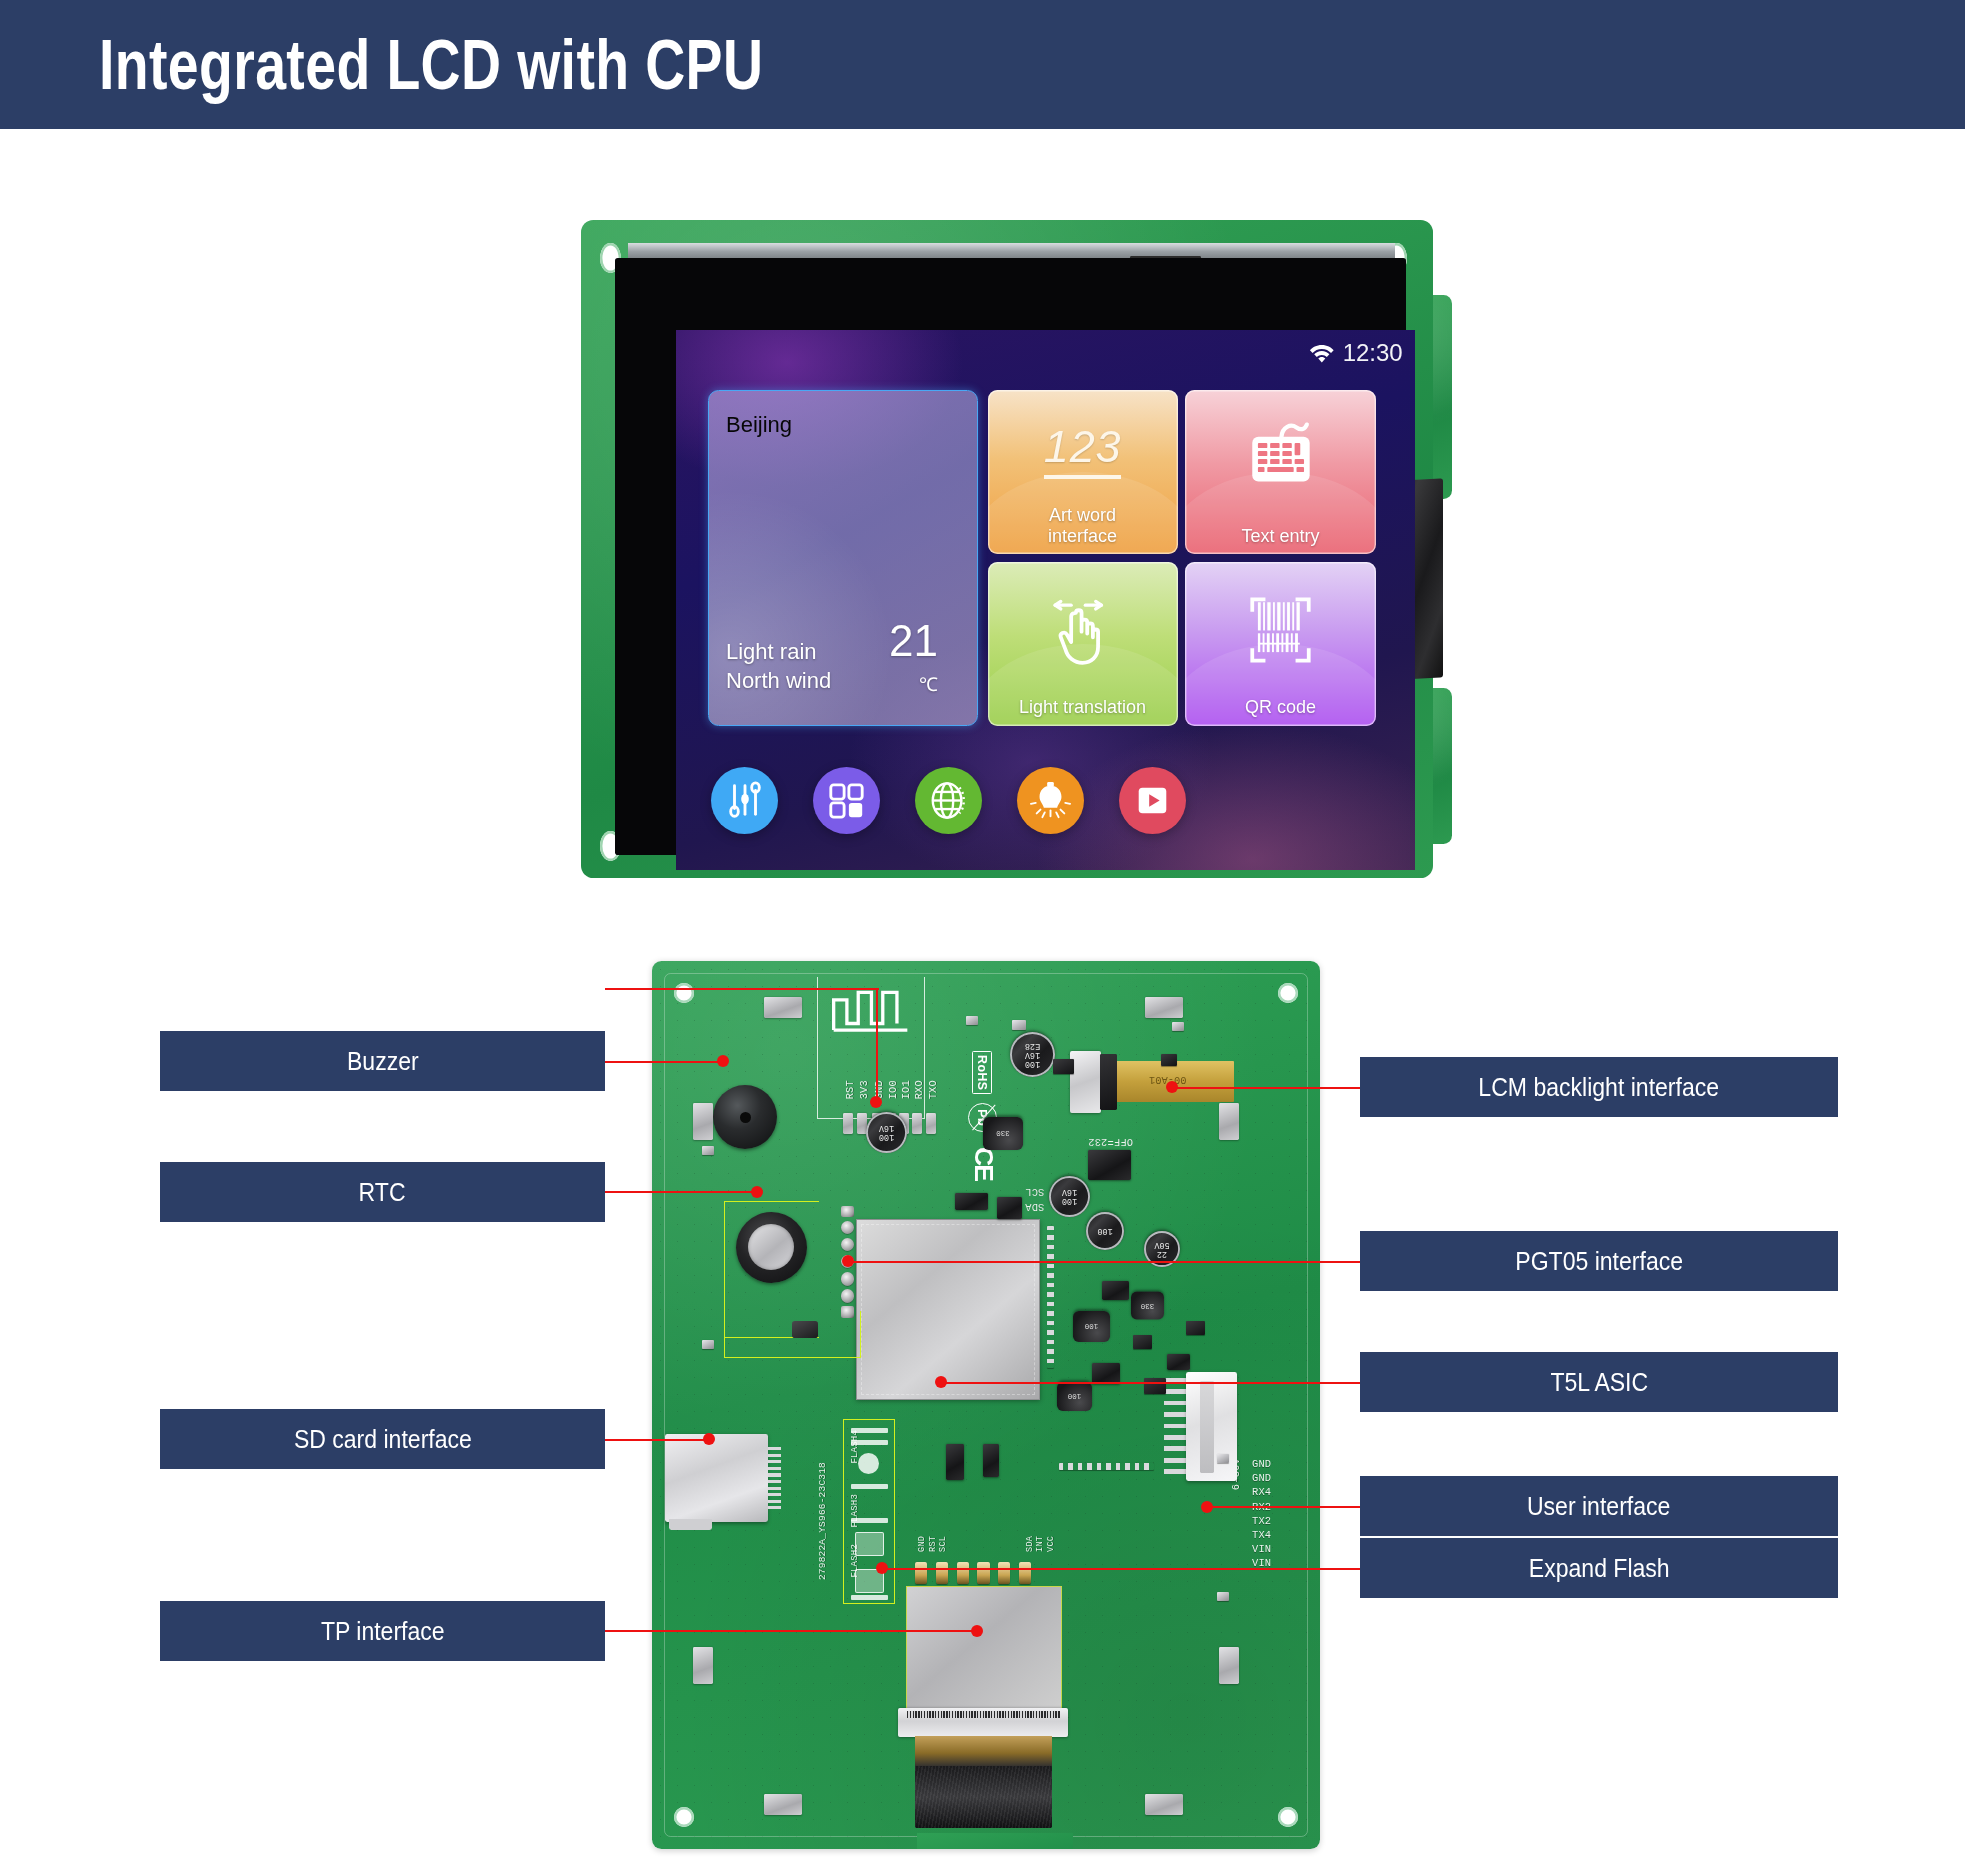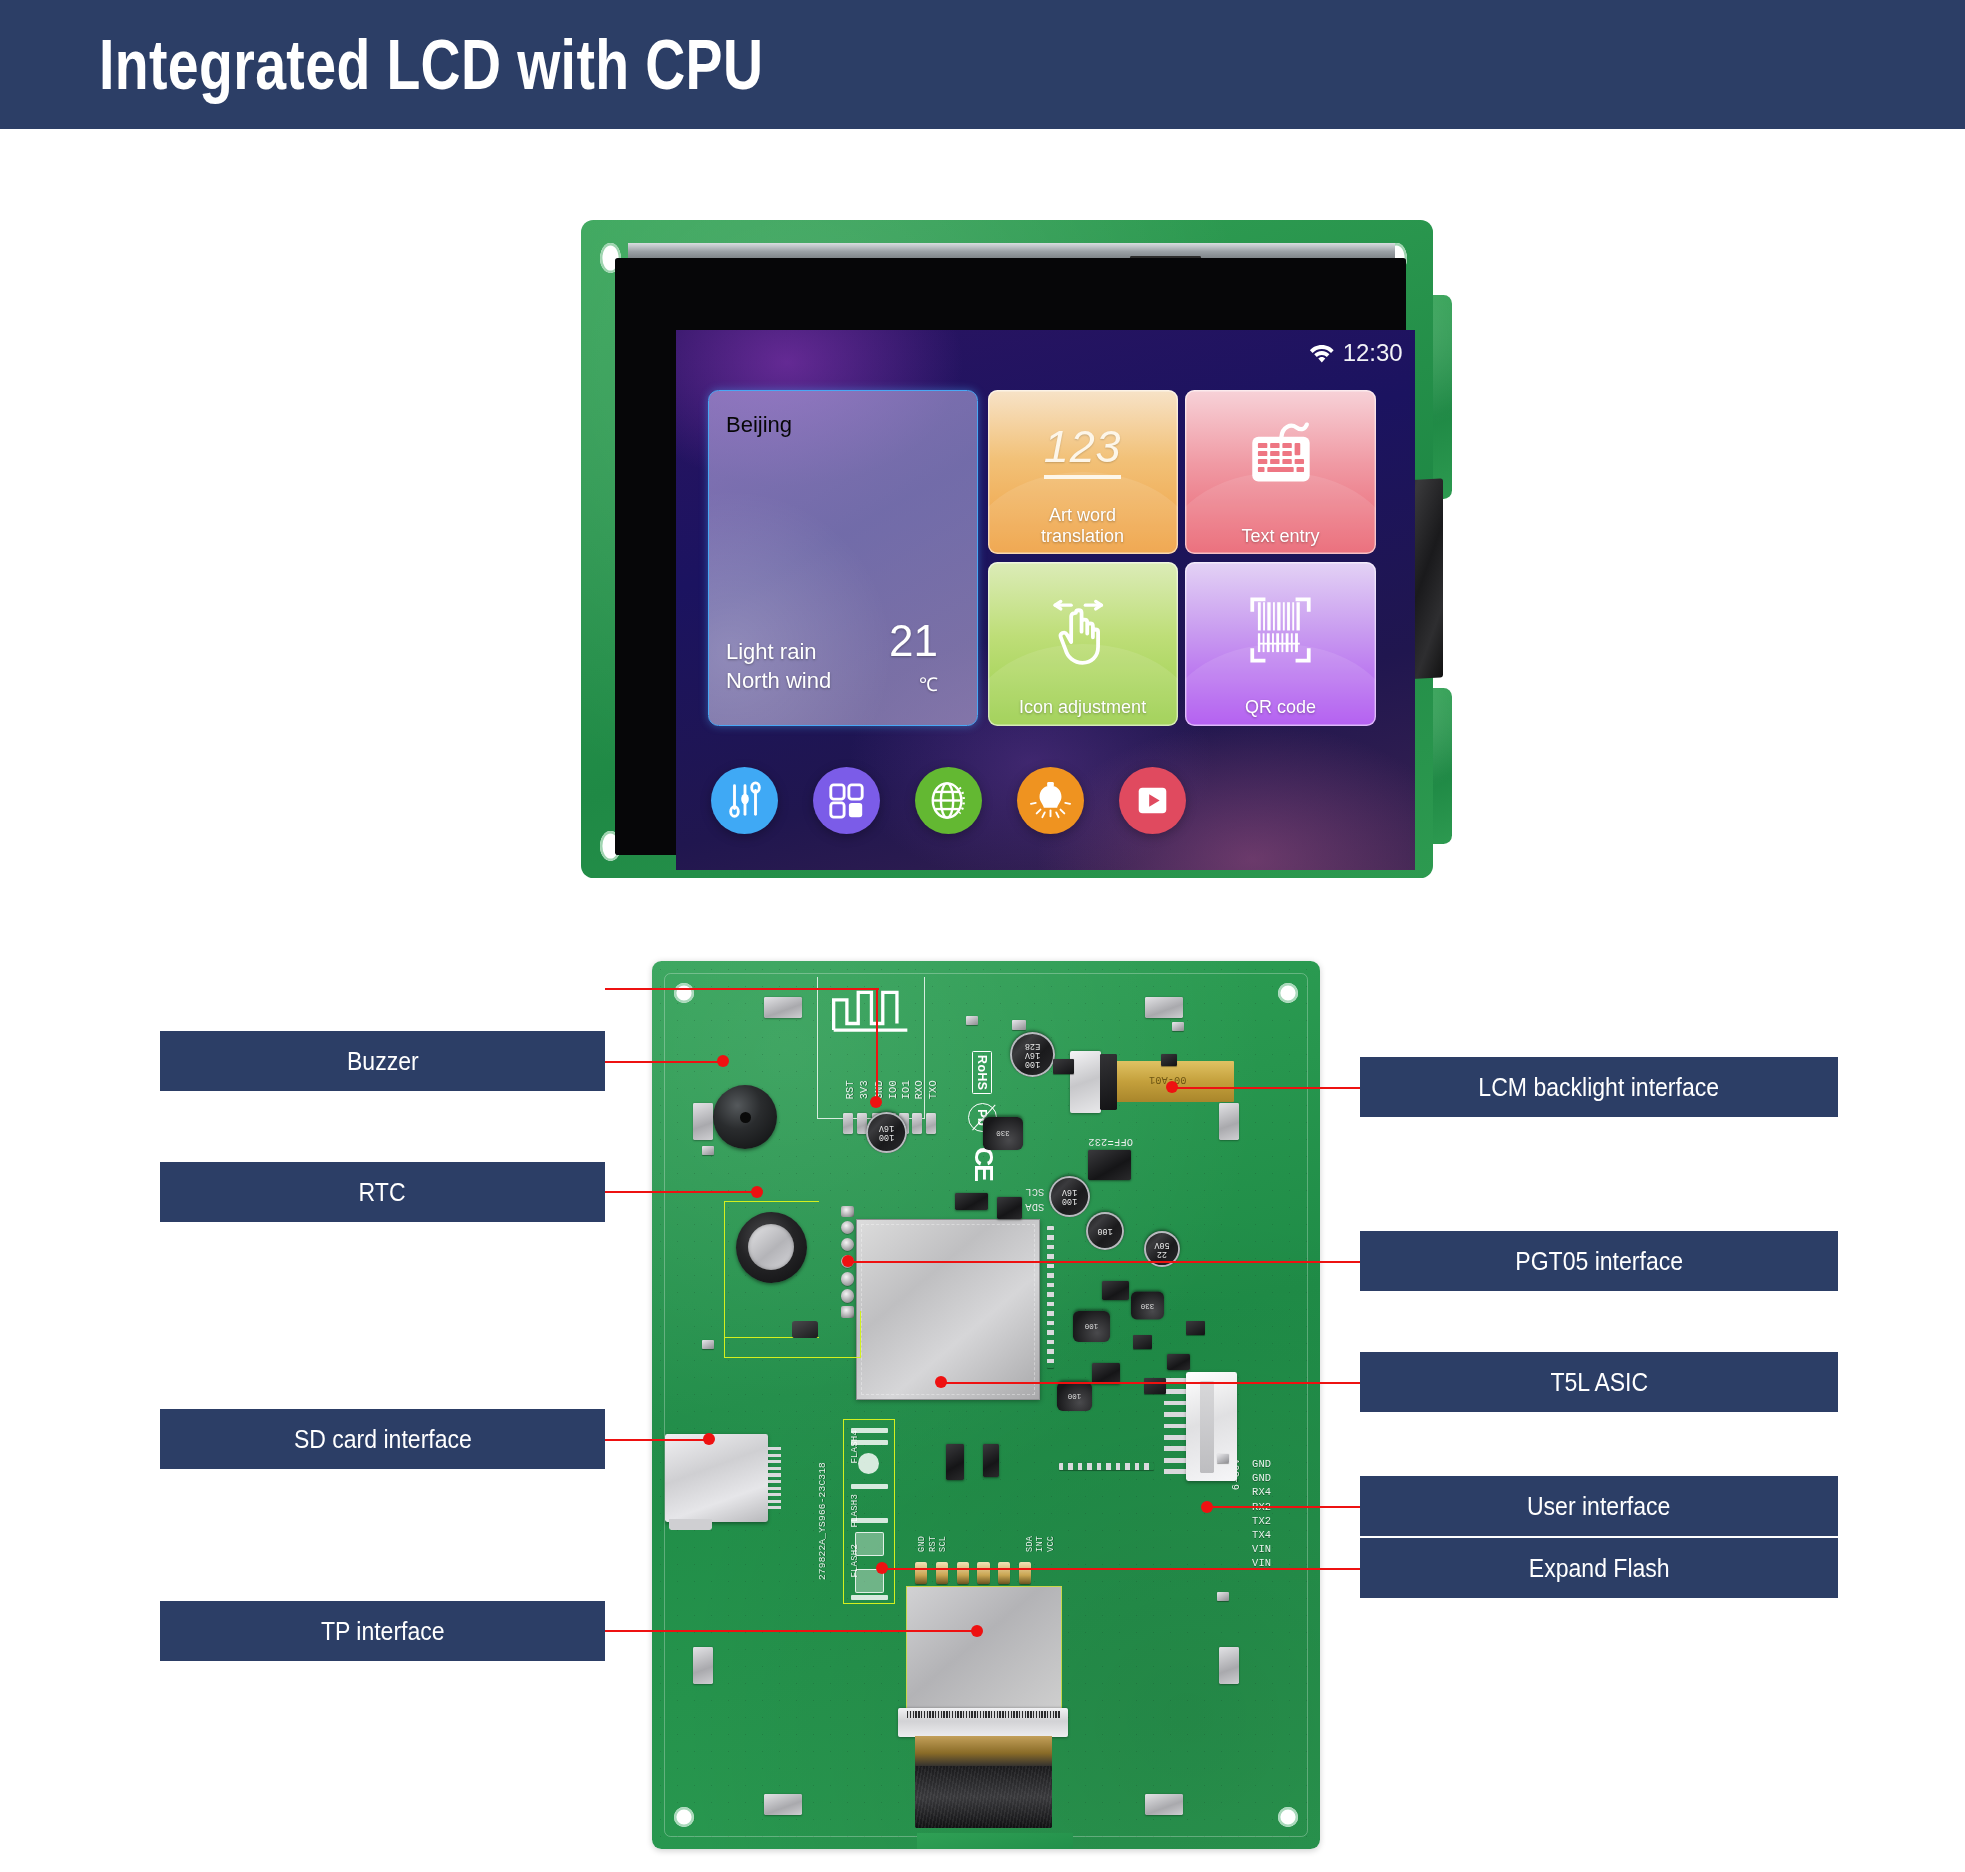"translation" div { text: translation -> interface }
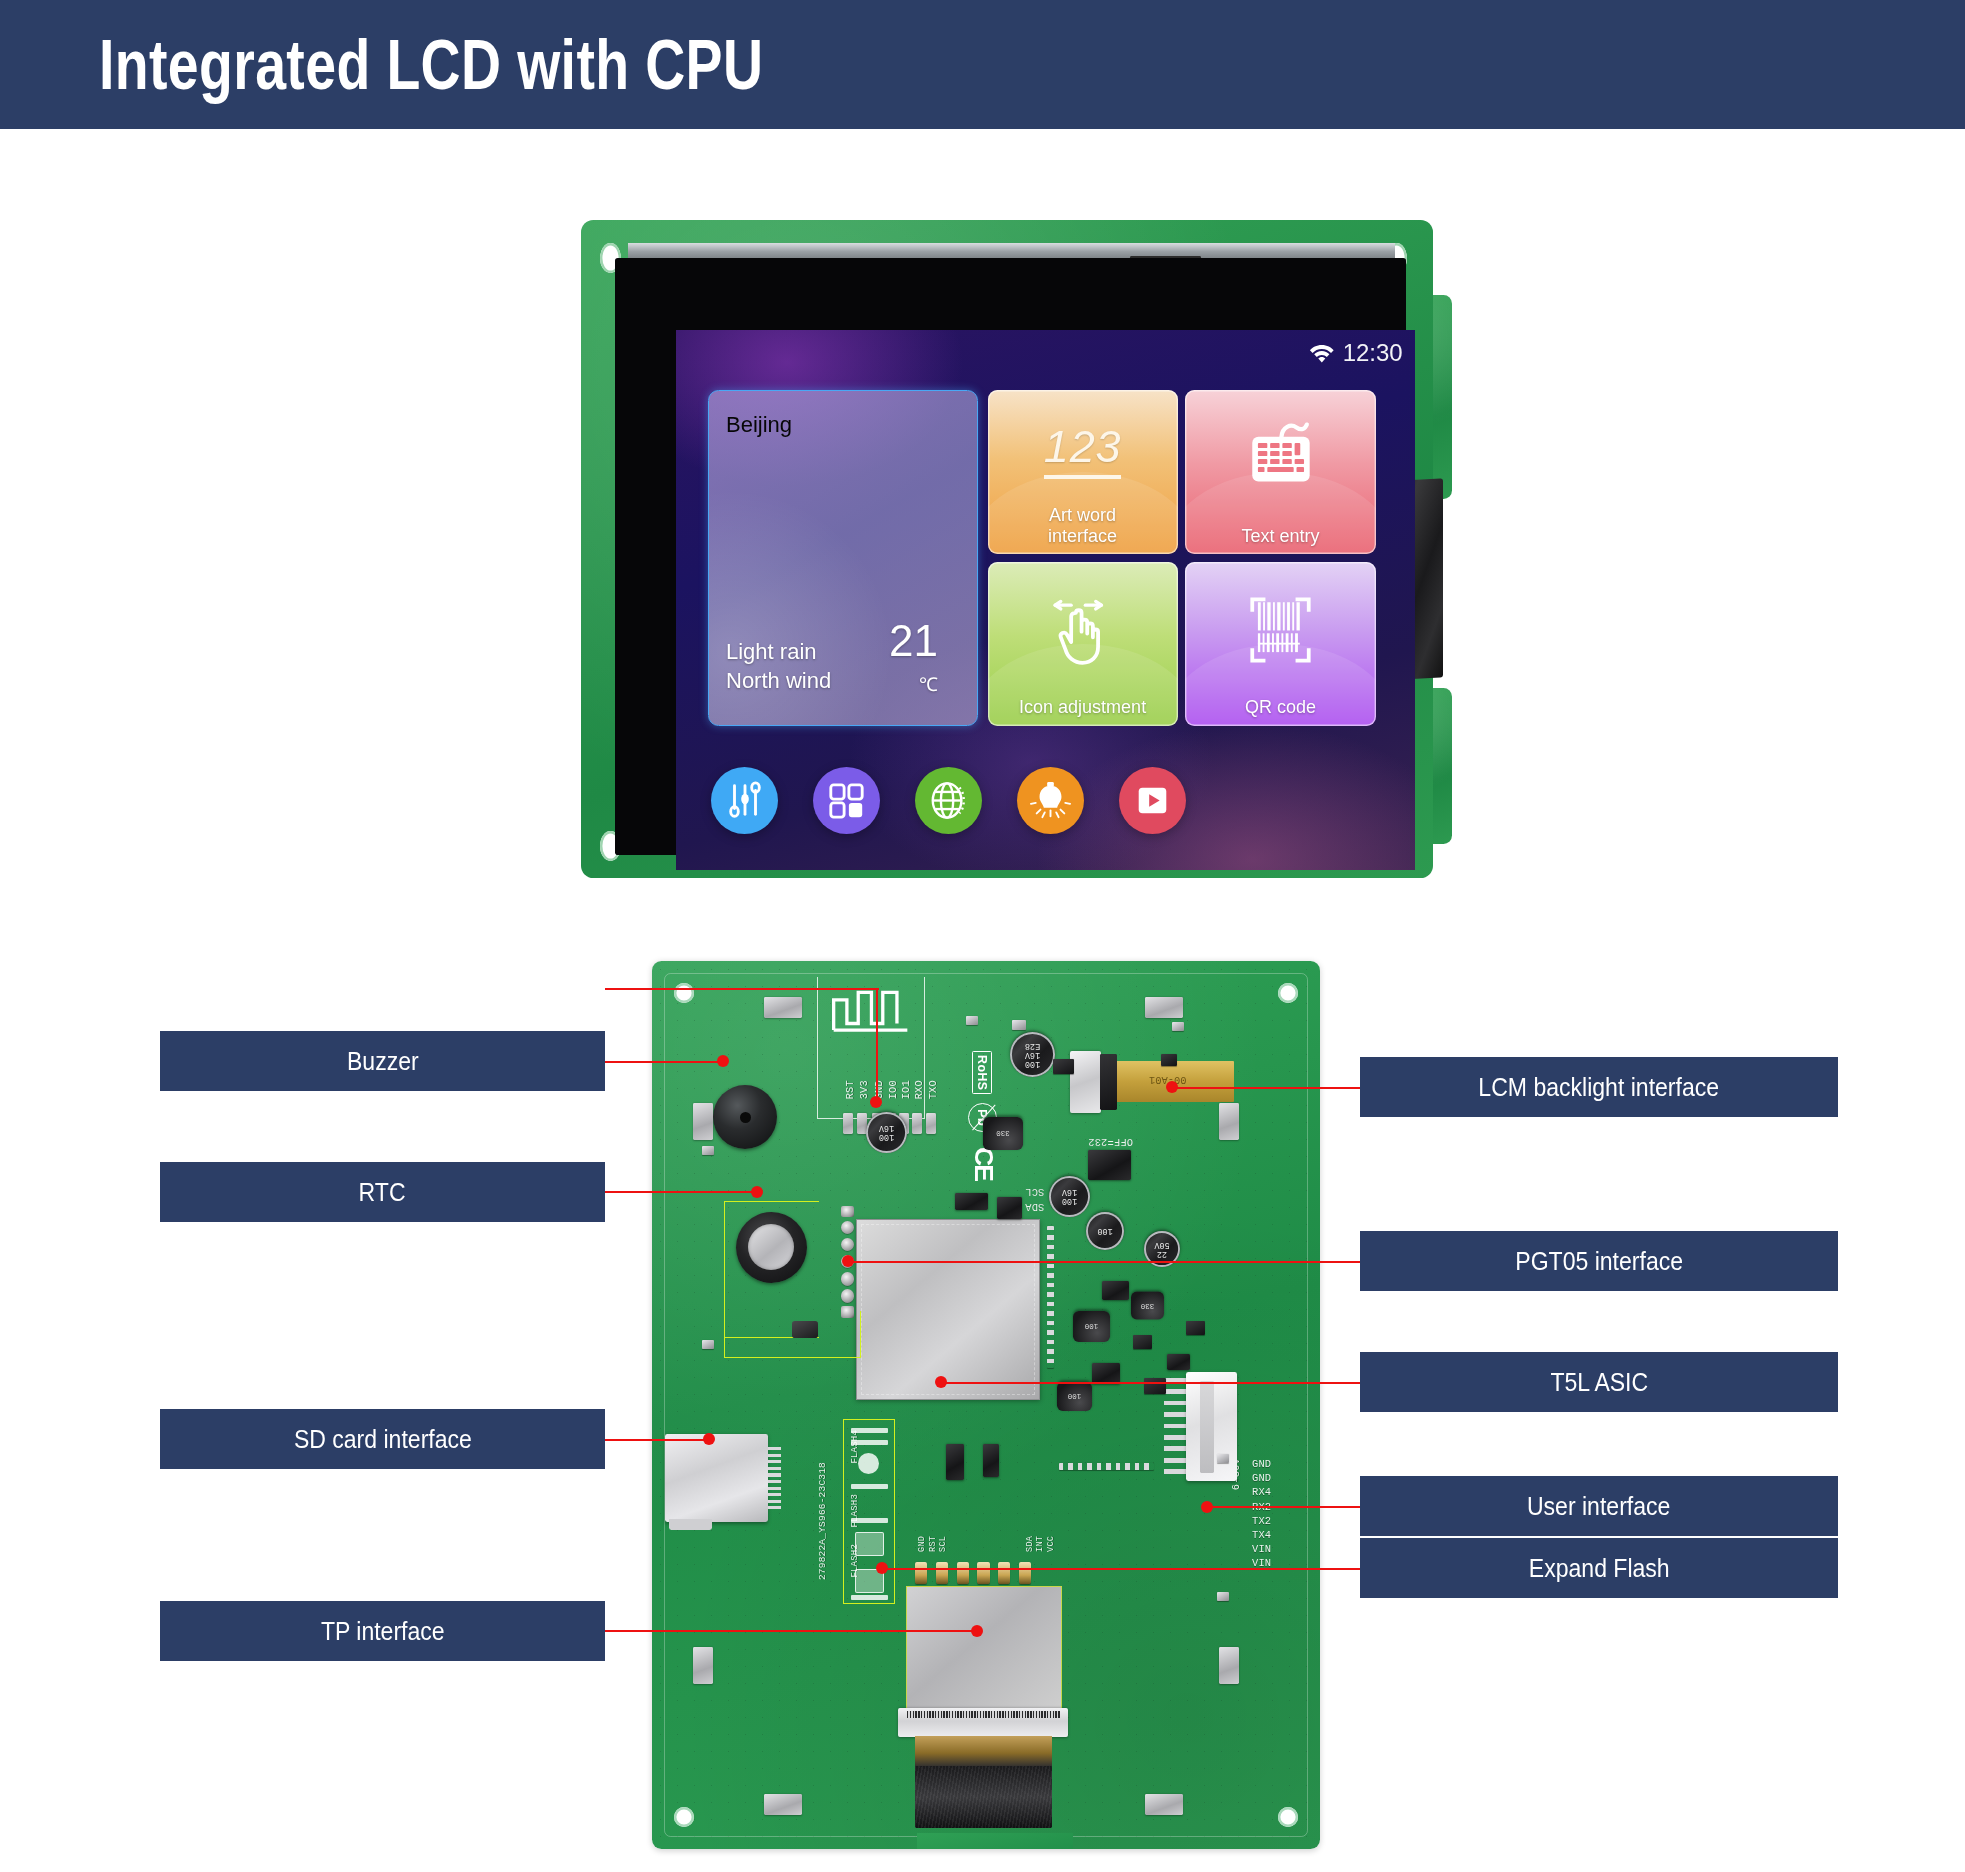"Icon adjustment" div { text: Icon adjustment -> Light translation }
